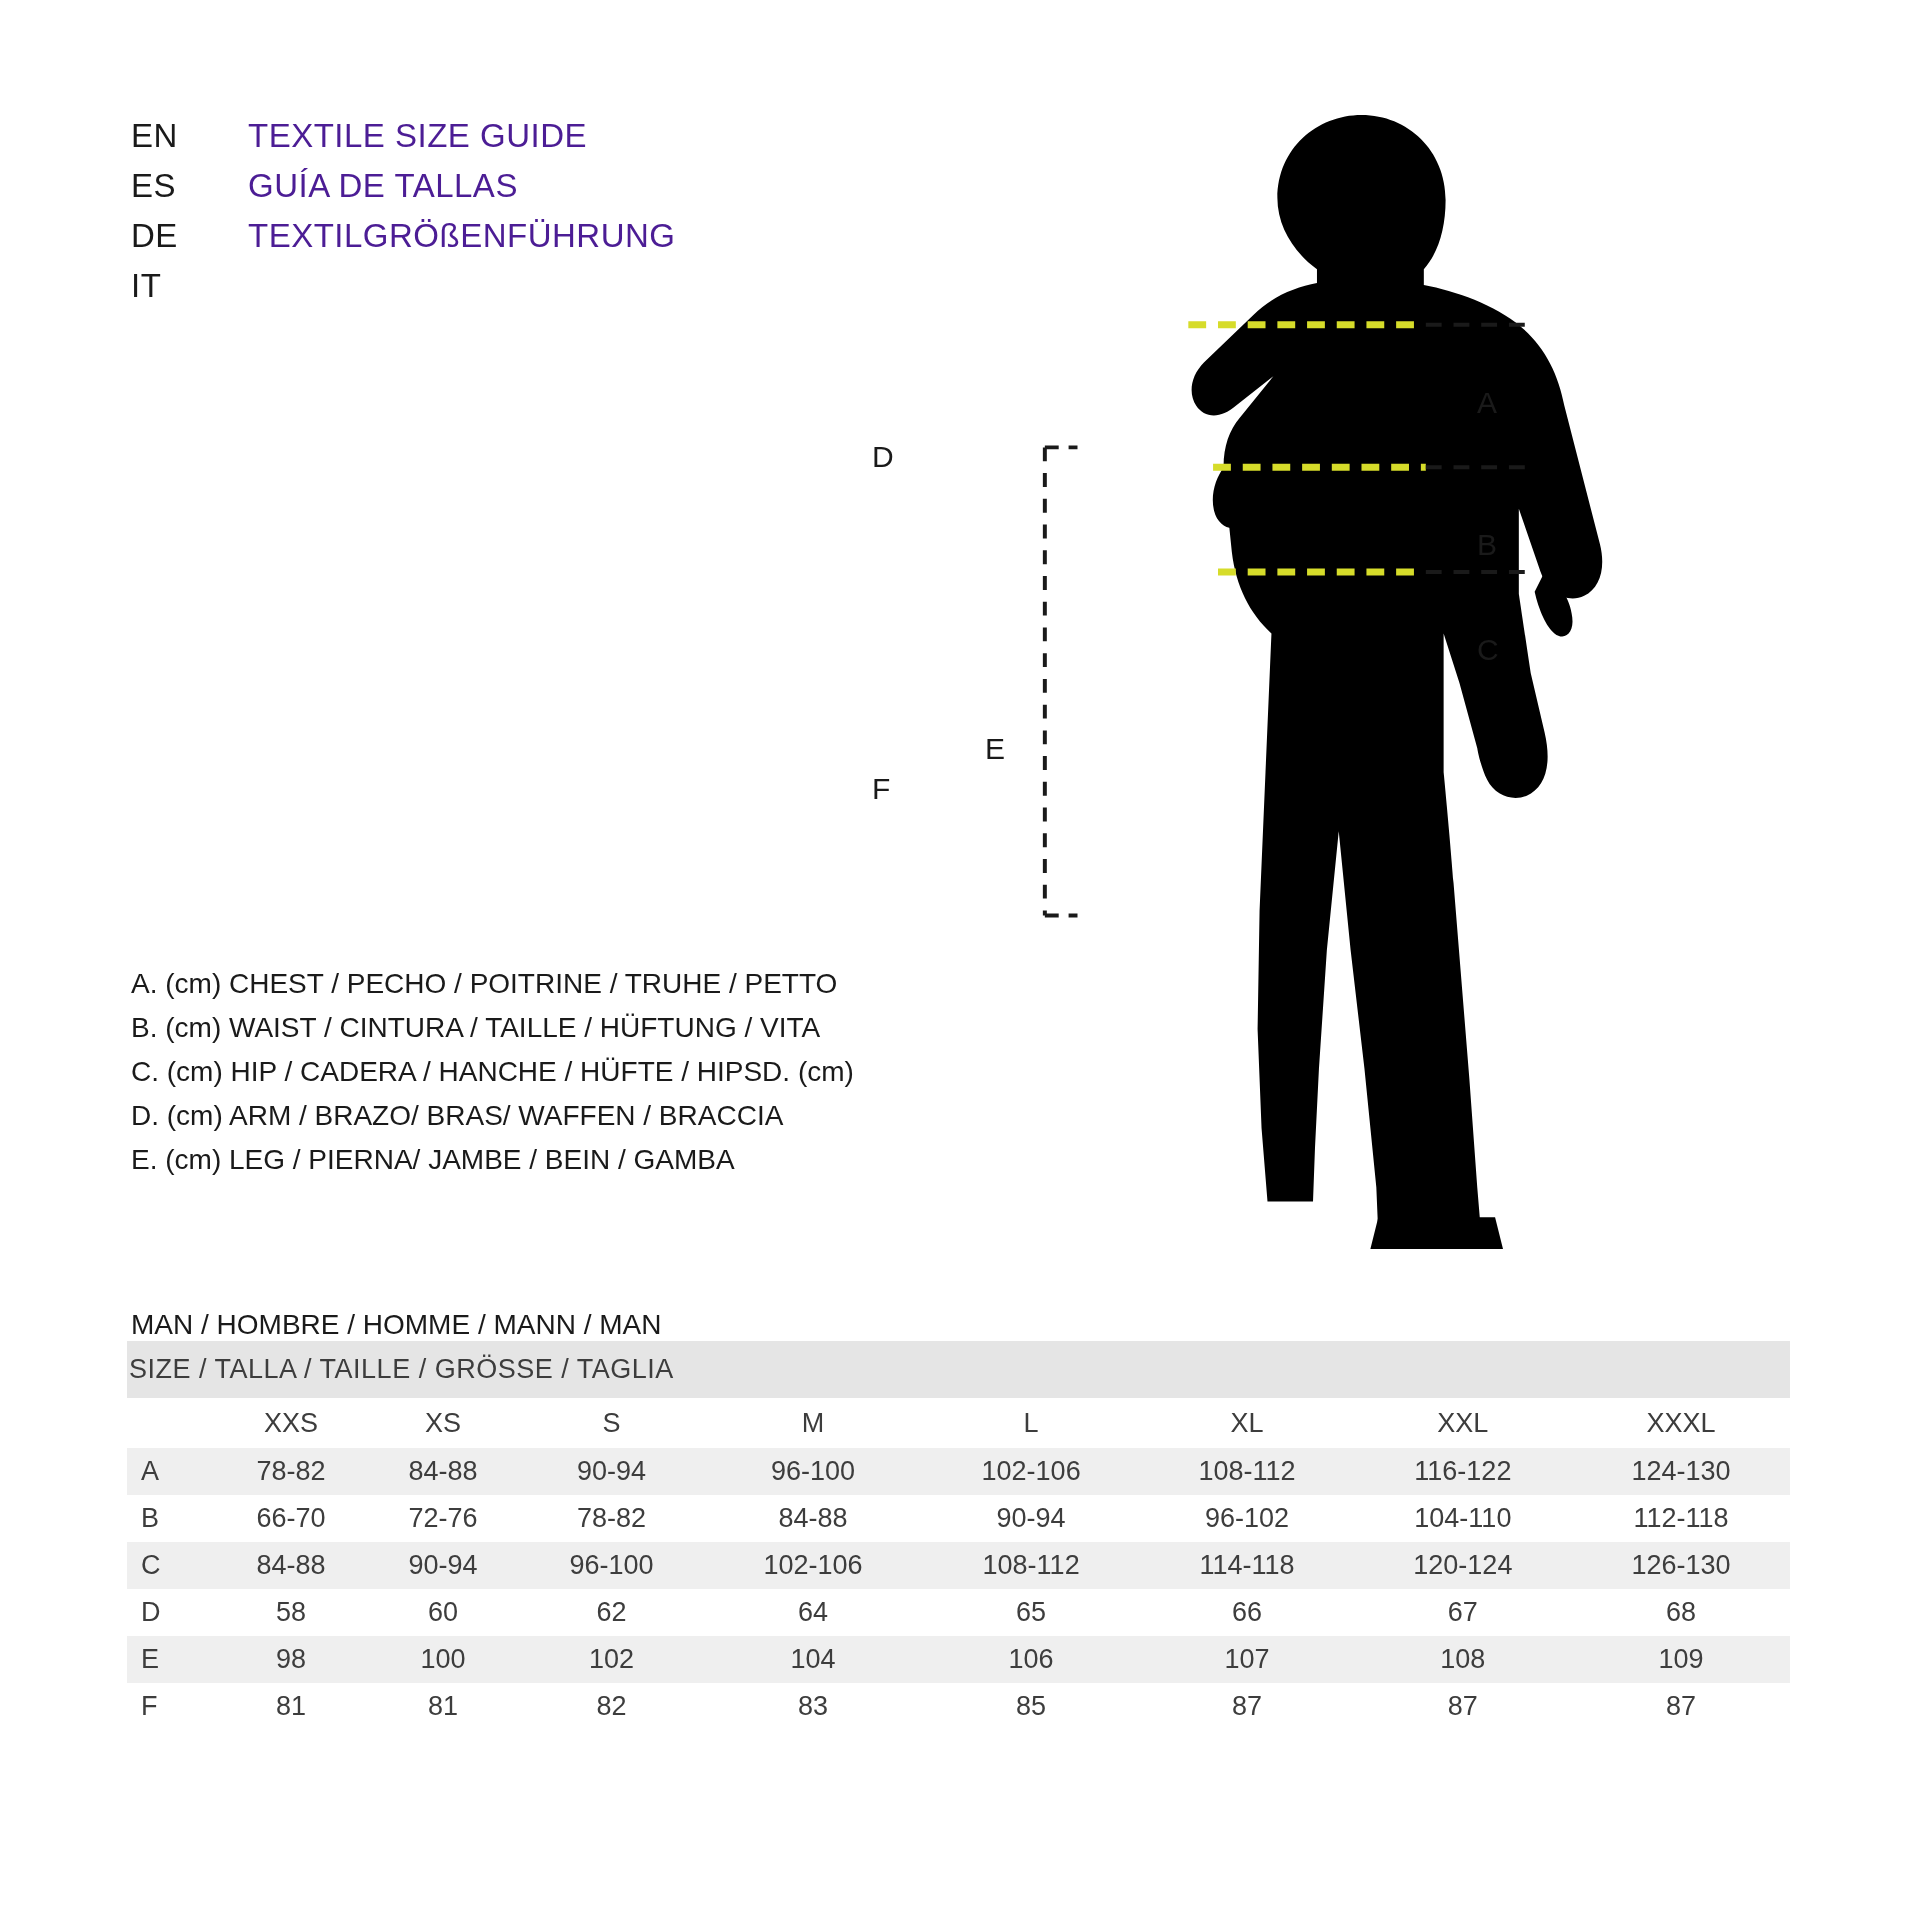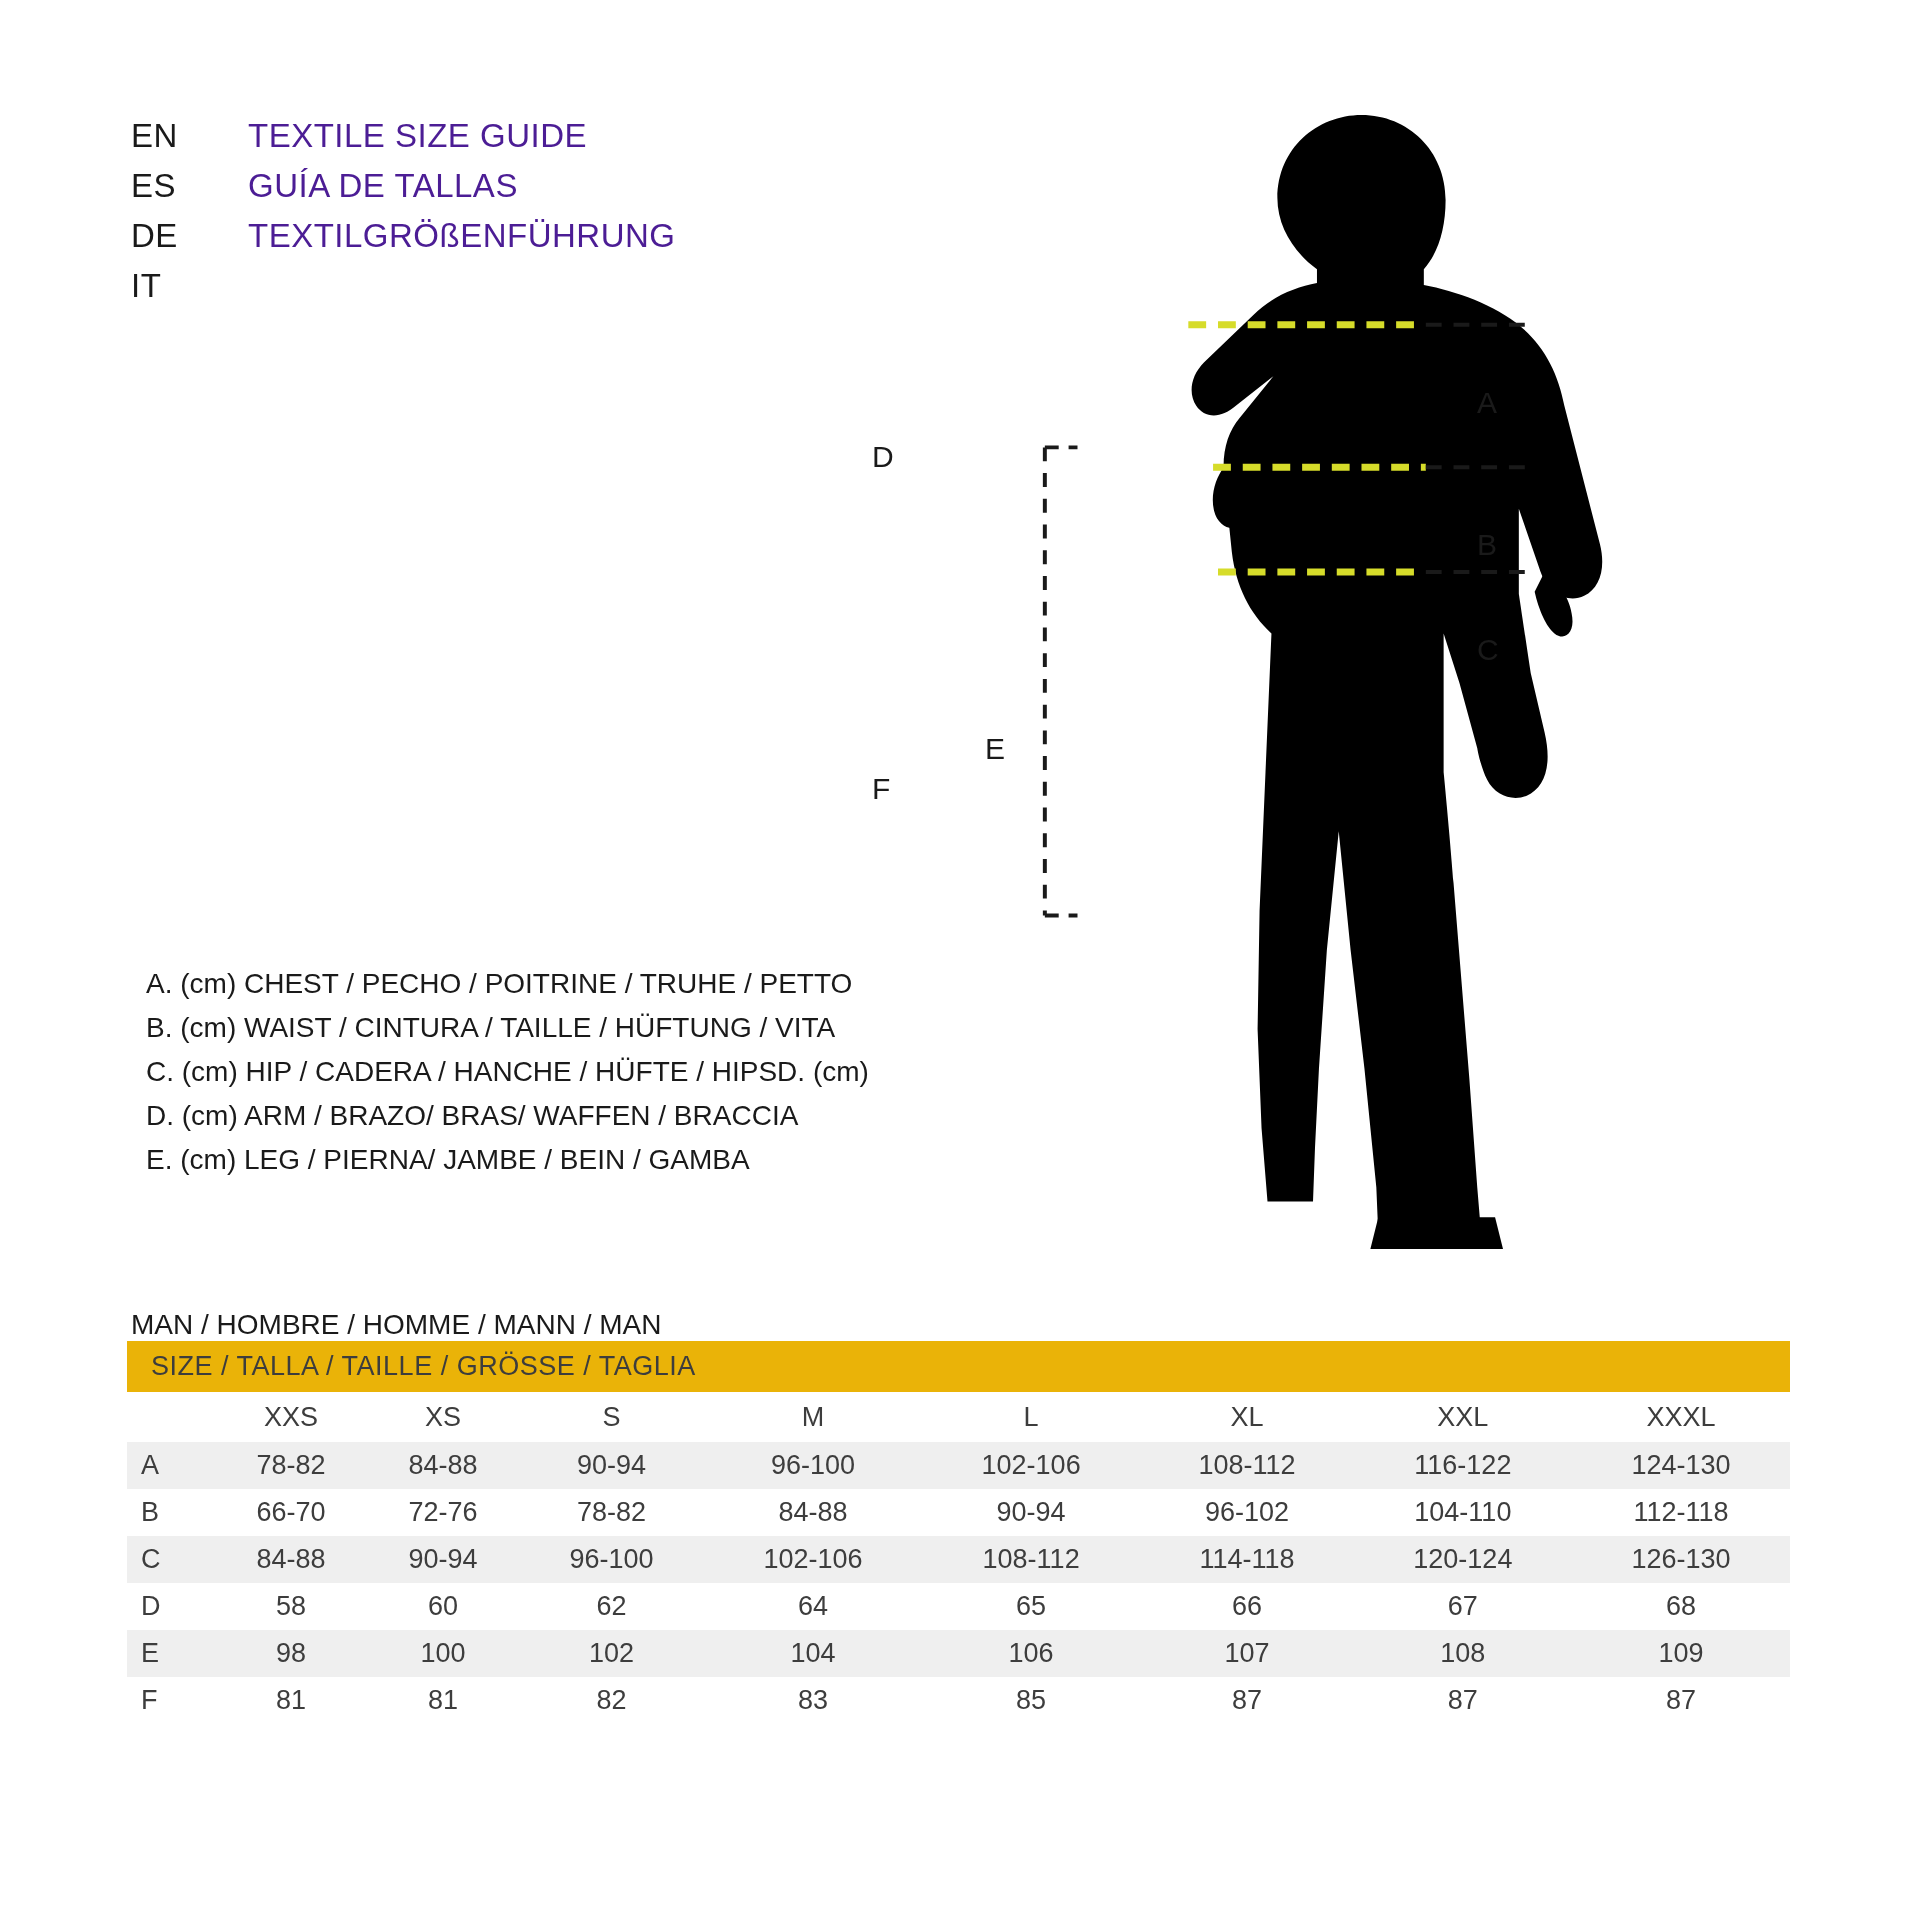"A. (cm) CHEST / PECHO" #legend-block { left: 146px -> 131px }
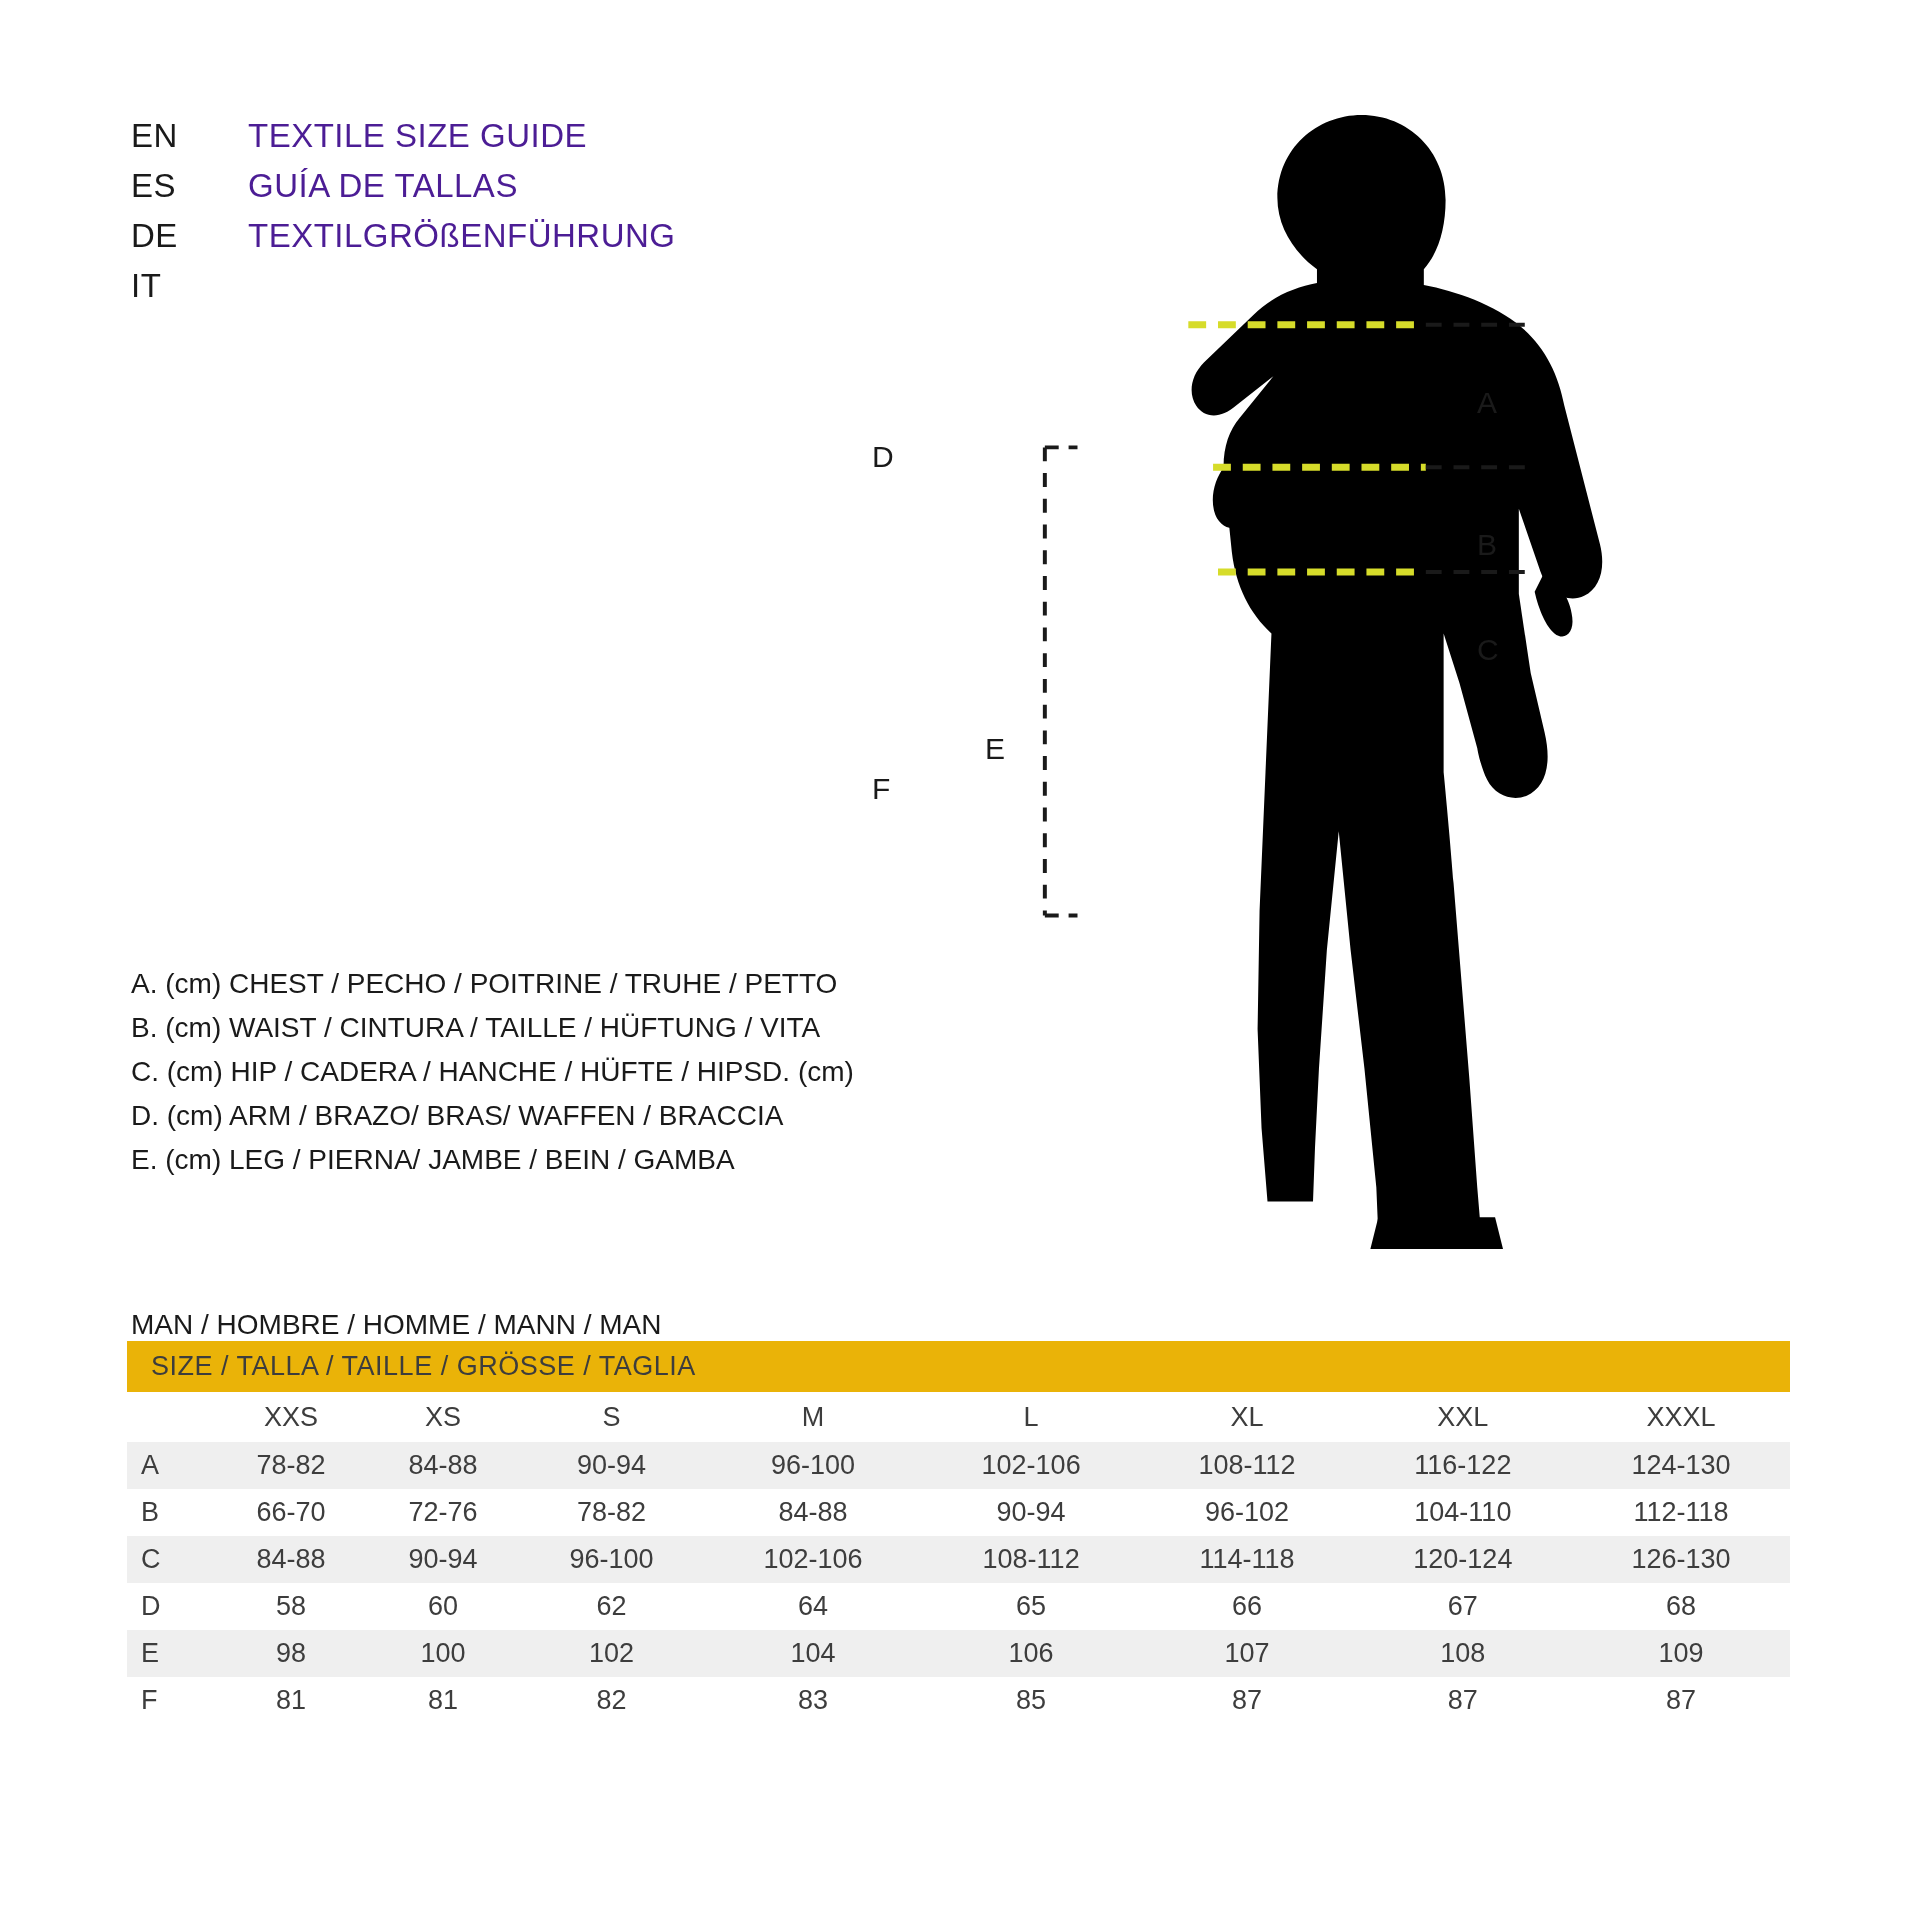"SIZE / TALLA / TAILLE" #size-table tr.header-row td { background: #eab308 -> #e5e5e5; height: 51px -> 57px; padding-left: 24px -> 2px }
